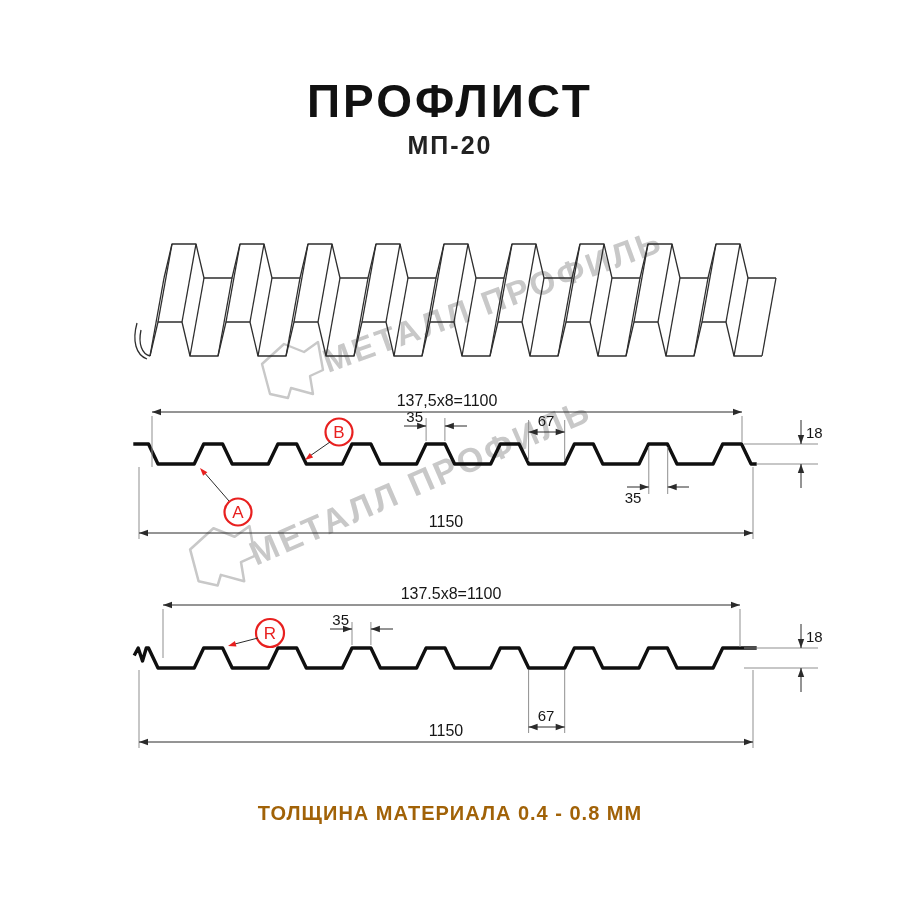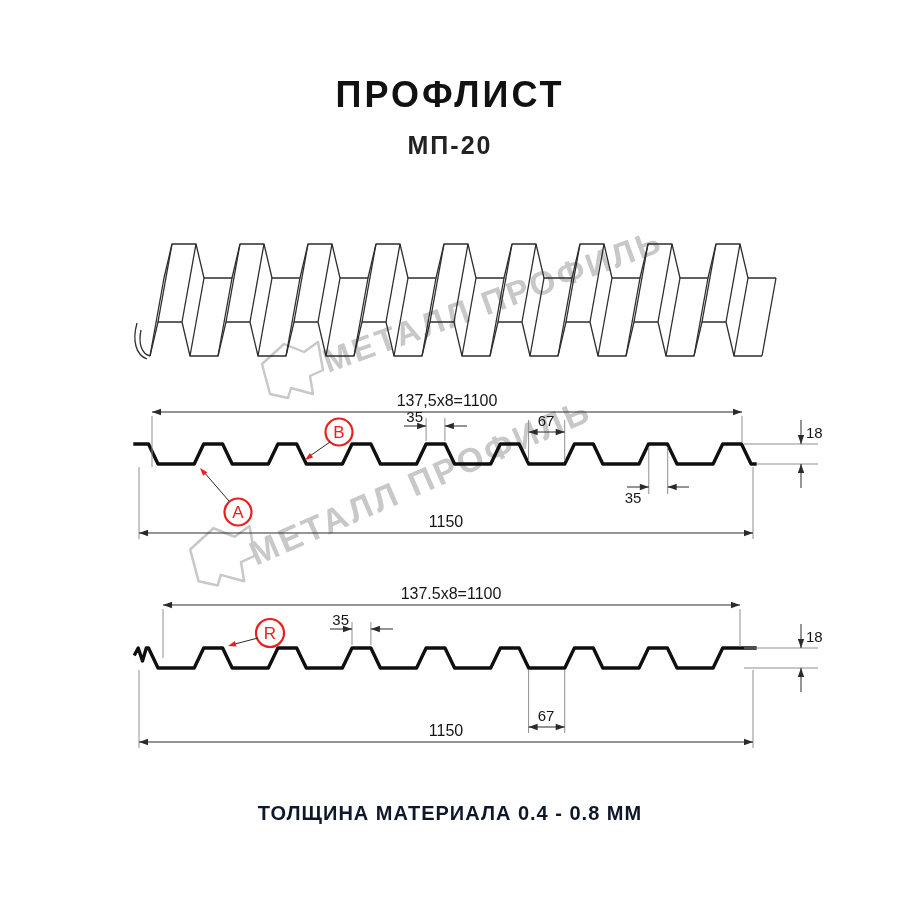"ПРОФЛИСТ" #title { font-size: 36px -> 46px }
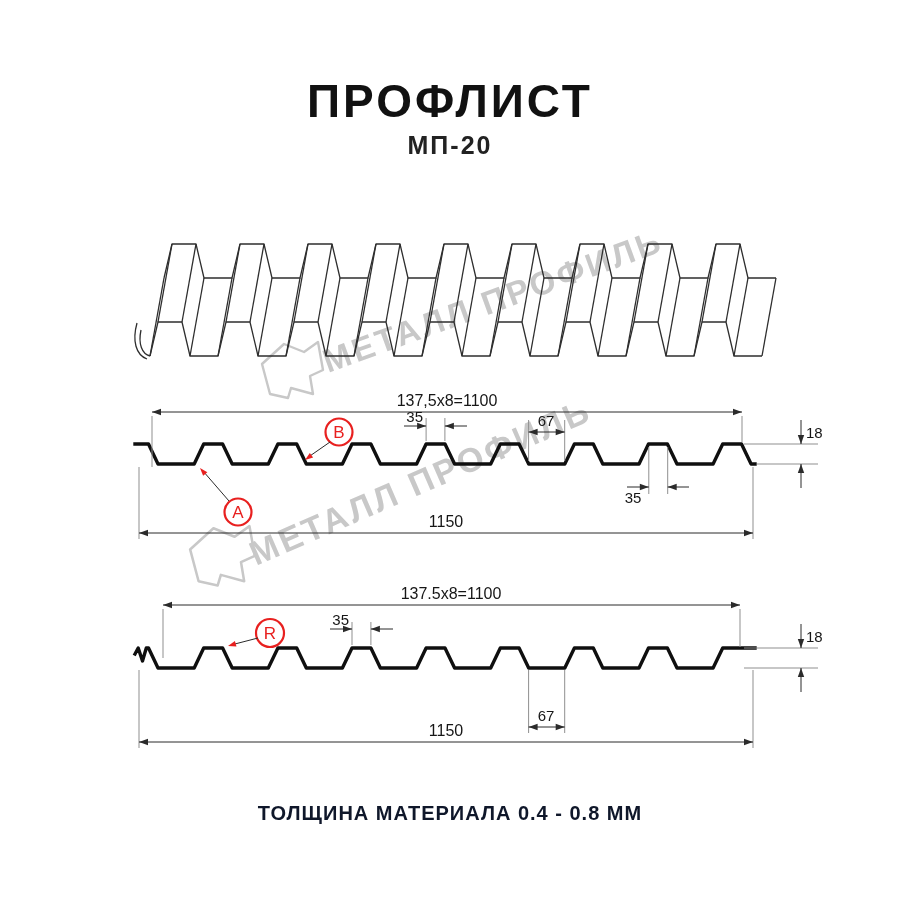"ТОЛЩИНА МАТЕРИАЛА 0.4 - 0.8" #thickness { color: #0f172a -> #a16207 }
